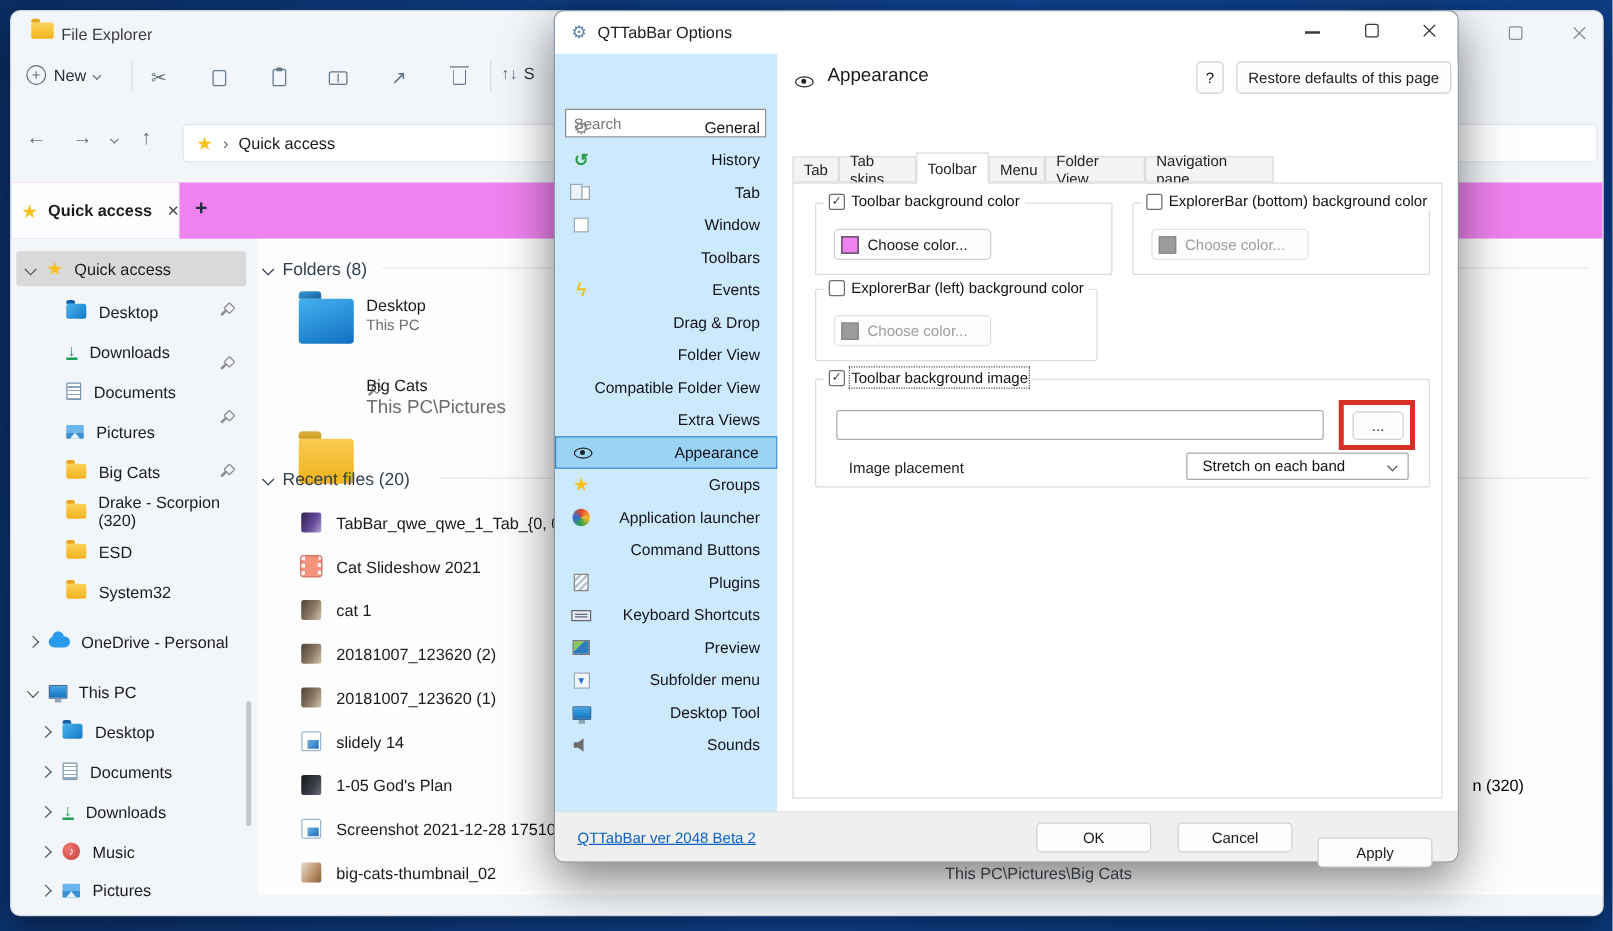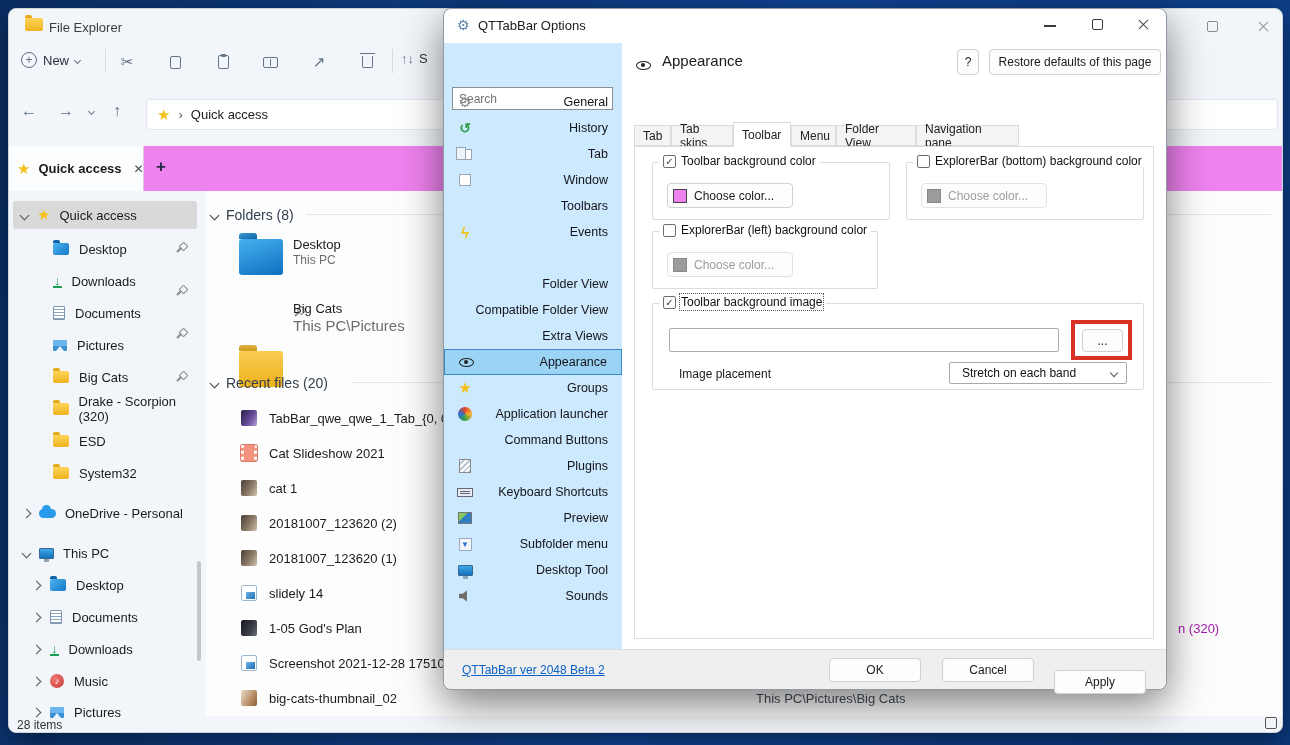"Drag & Drop" div.navitem { html: none -> <div> <span>Drag &amp; Drop</span> </div> }
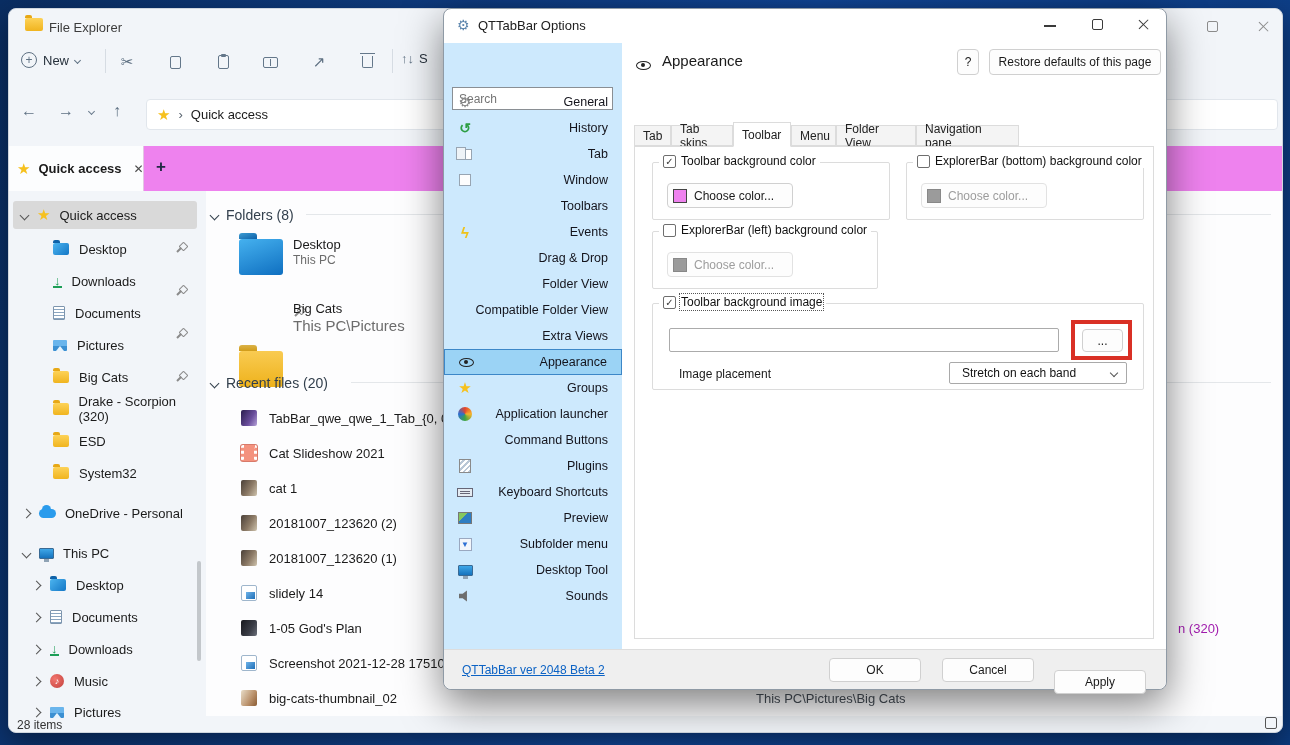"n (320)" div.abs { color: #a21caf -> #000000 }
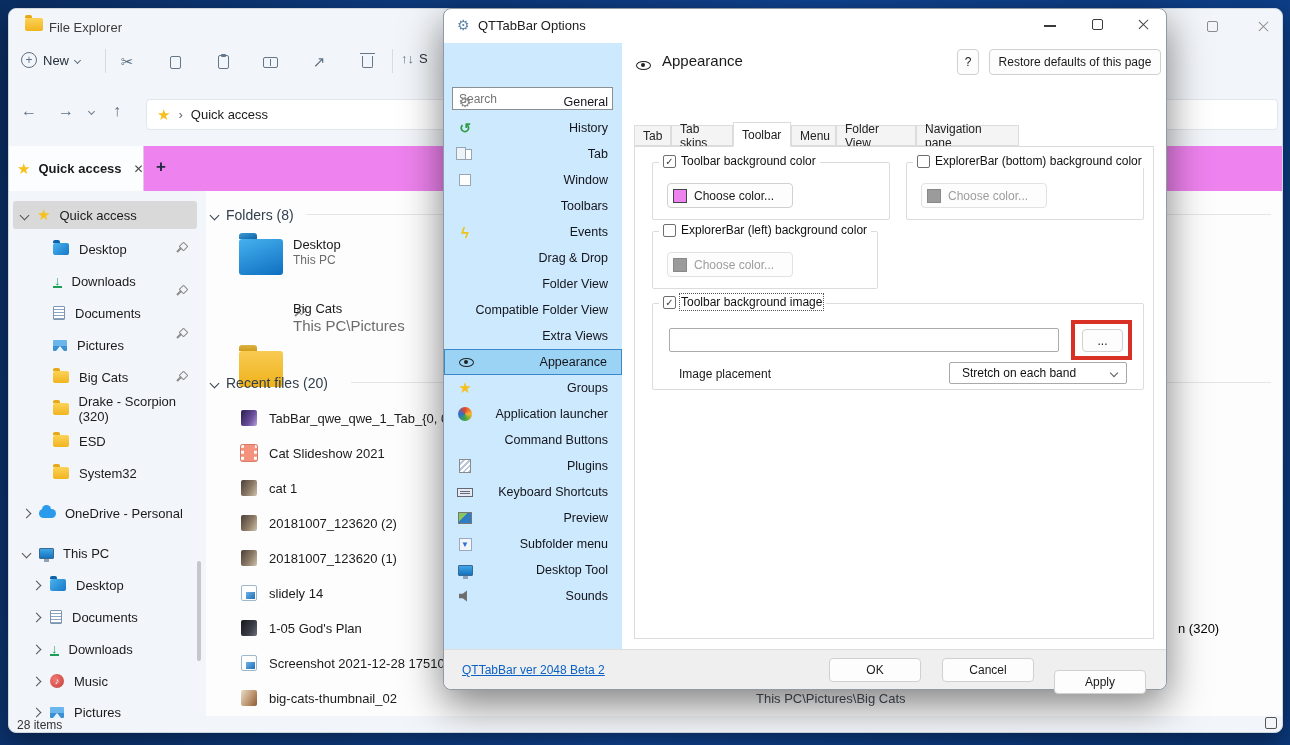"28 items" div.abs { html: <div> <span>28 items</span> <span></span> <span></span> </div> -> none }
